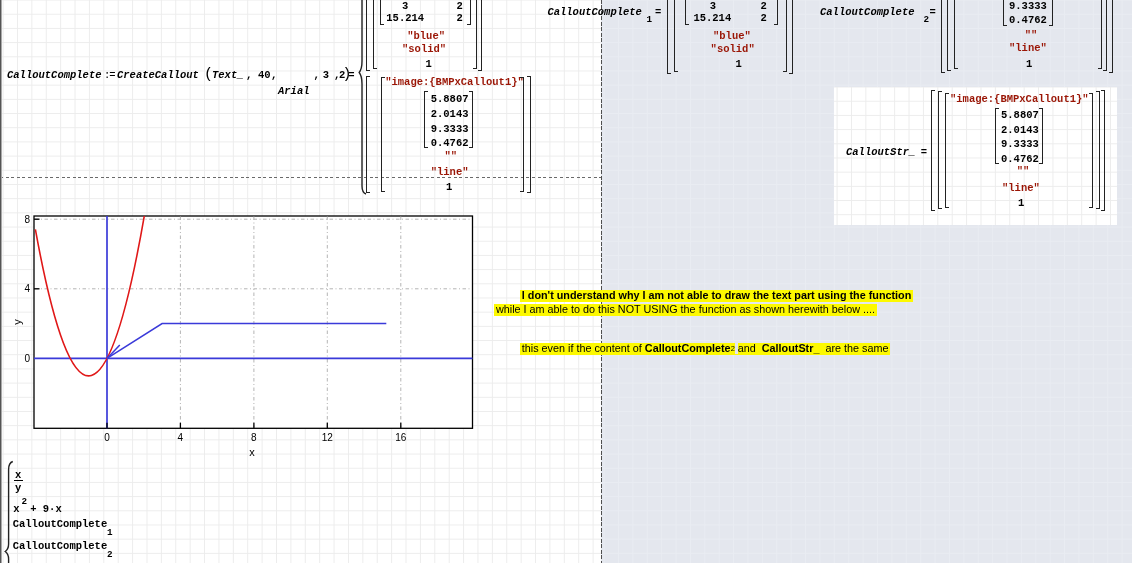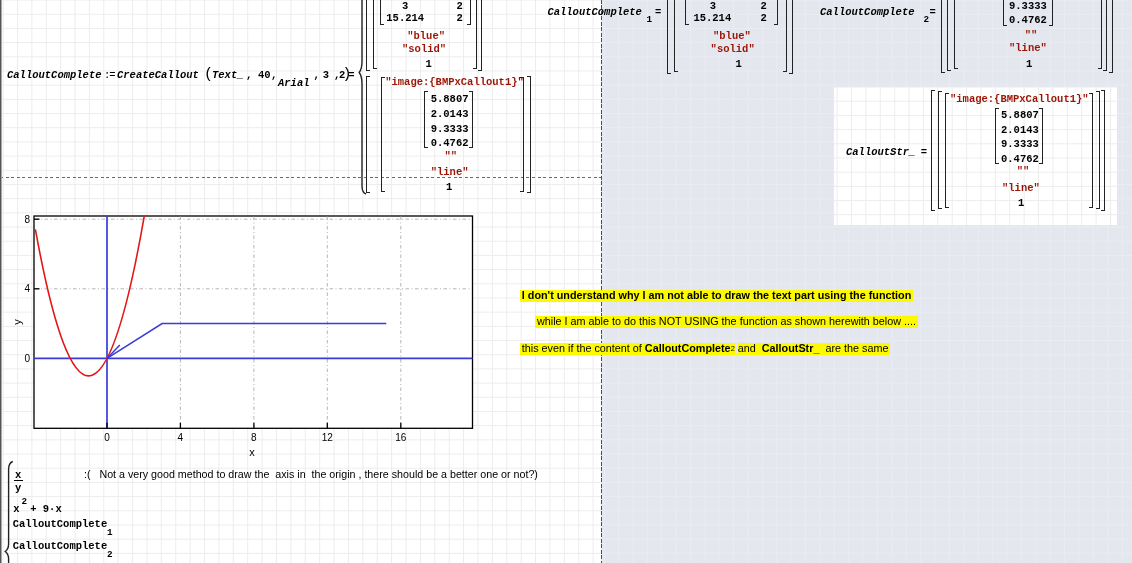"Arial" div.m { top: 78px -> 86px }
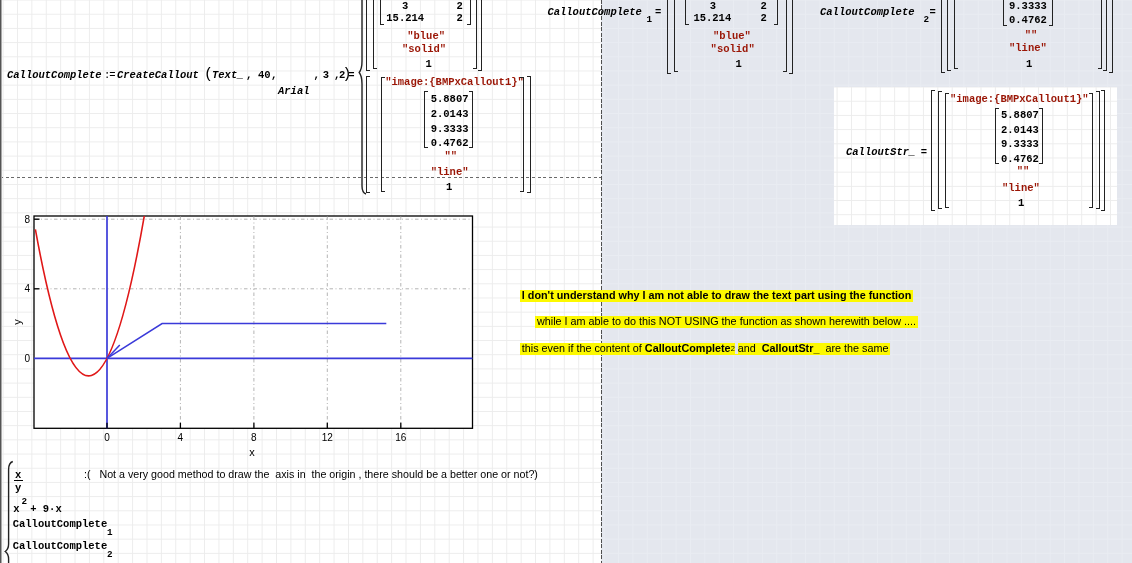"while I am able to" div.yl { left: 535px -> 494px; margin-top: 12px -> none }
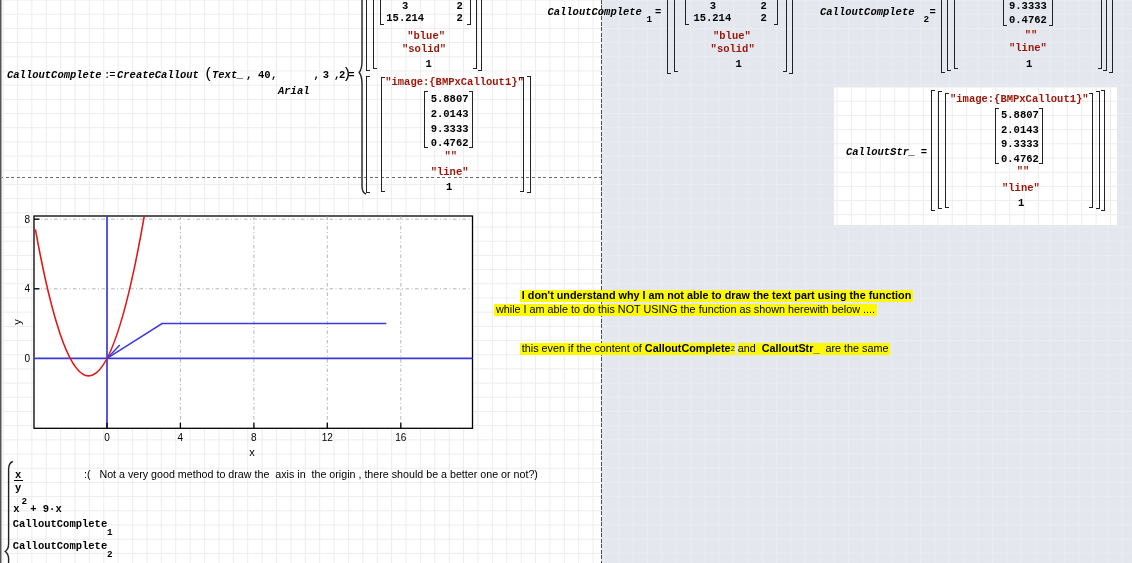":( Not a very good" div.t { html: <div>:( Not a very good method to draw the axis in the origin , there should be a better one or not?)</div> -> none }
